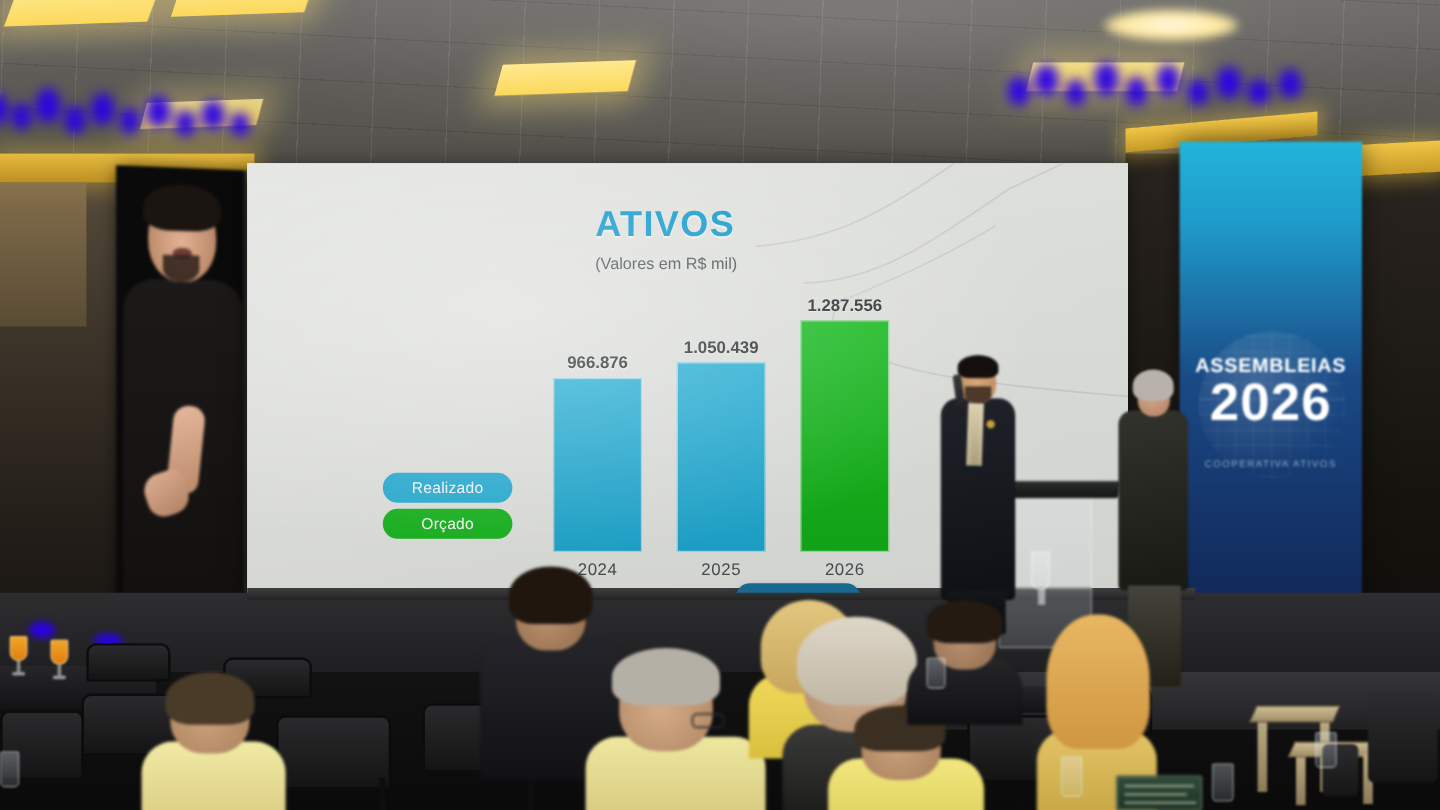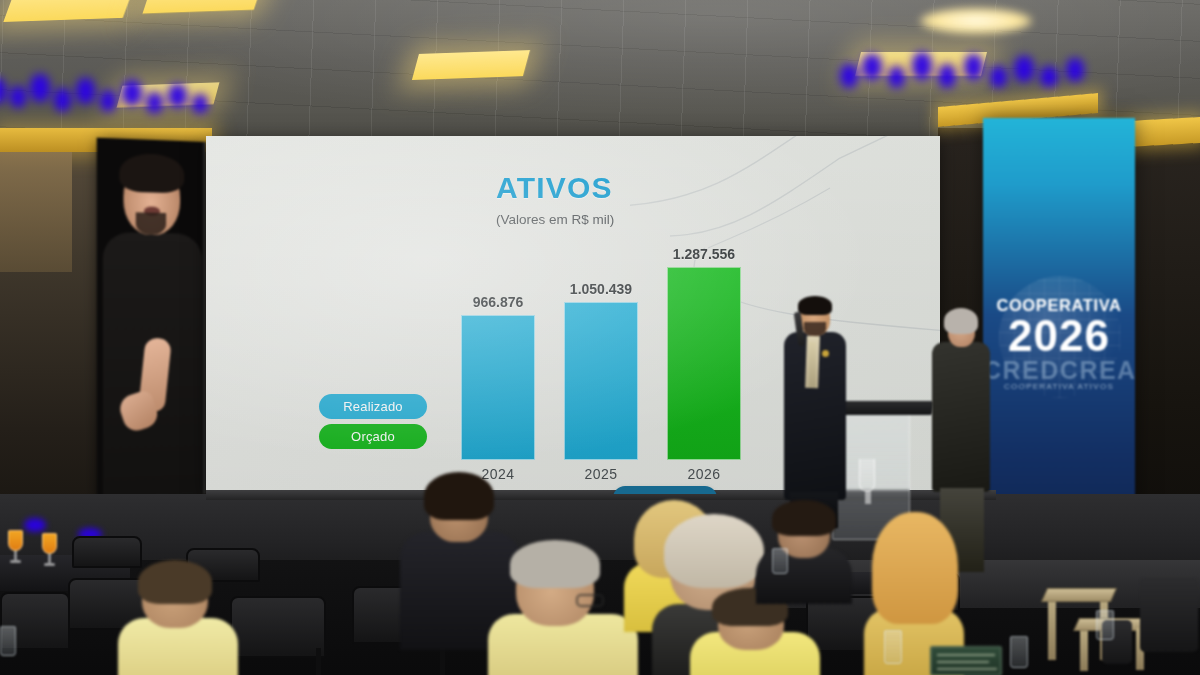"COOPERATIVA" div.banner-assembleias { text: COOPERATIVA -> ASSEMBLEIAS }
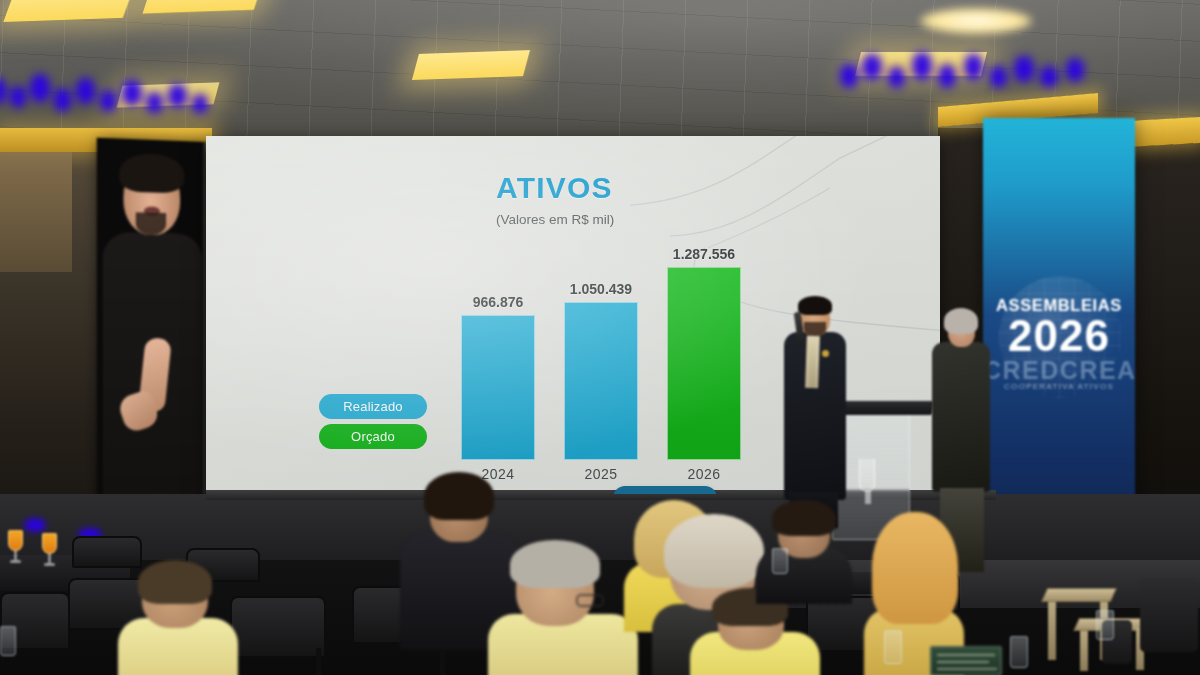"CREDCREA" div.banner-brand { html: <div>CREDCREA</div> -> none }
